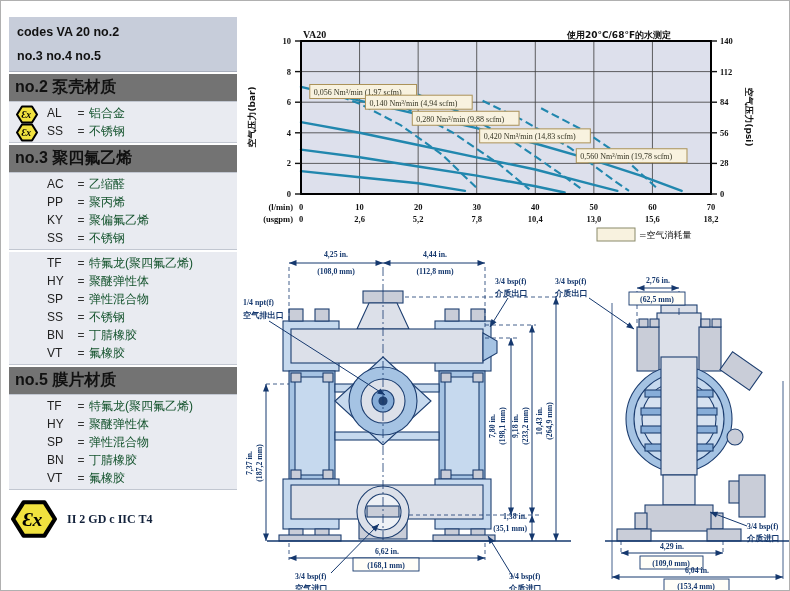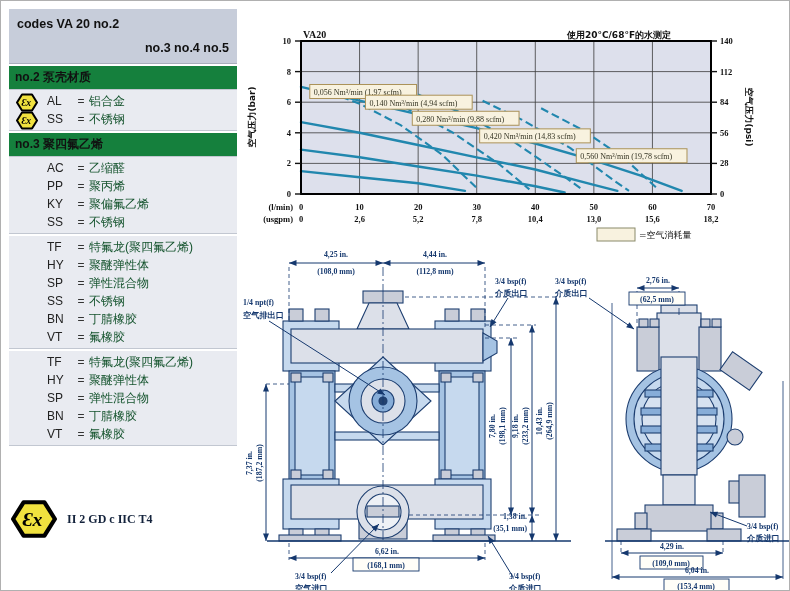"codes VA 20 no.2" .hd { margin-top: none -> 8px }
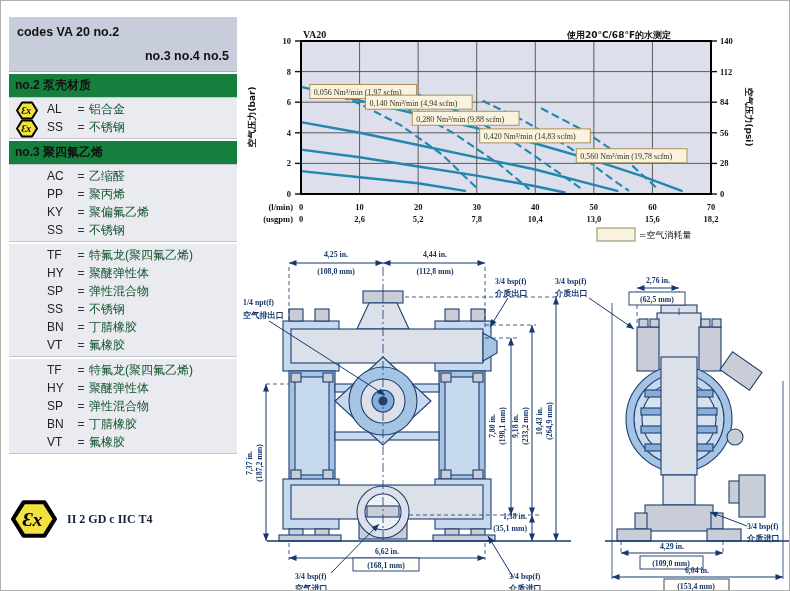"no.3 no.4 no.5" .hd div + div { text-align: right -> none }
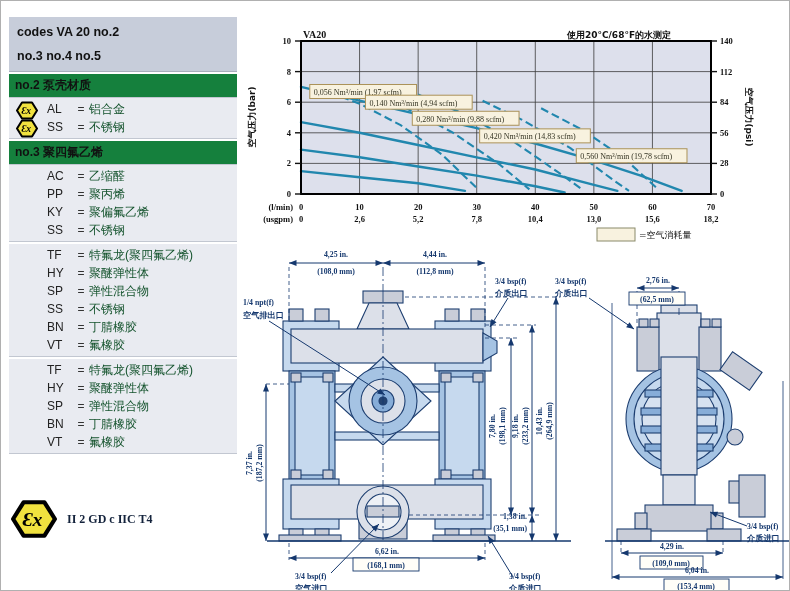"no.2 泵壳材质" .sec-title { background: #15803d -> #737373; font-size: 12px -> 16px }
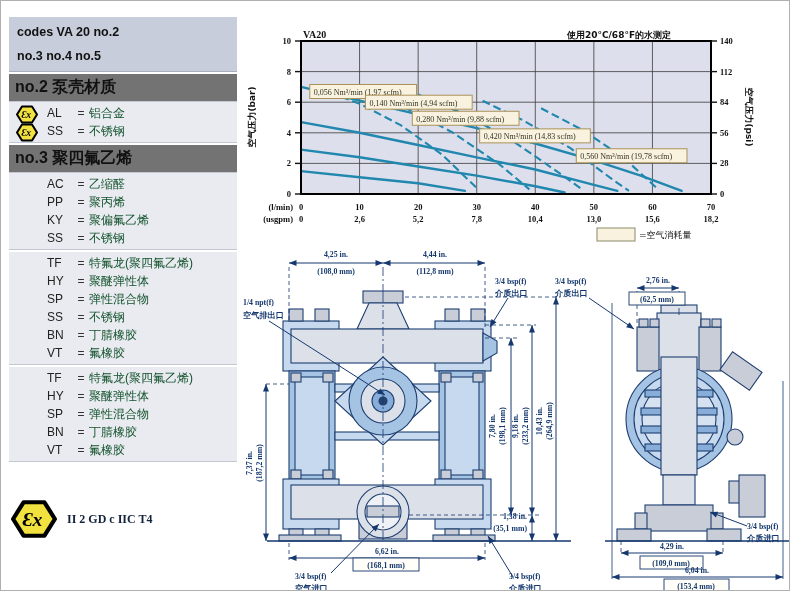"no.5 膜片材质" div.sec-title { html: none -> <div>no.5 膜片材质</div> }
